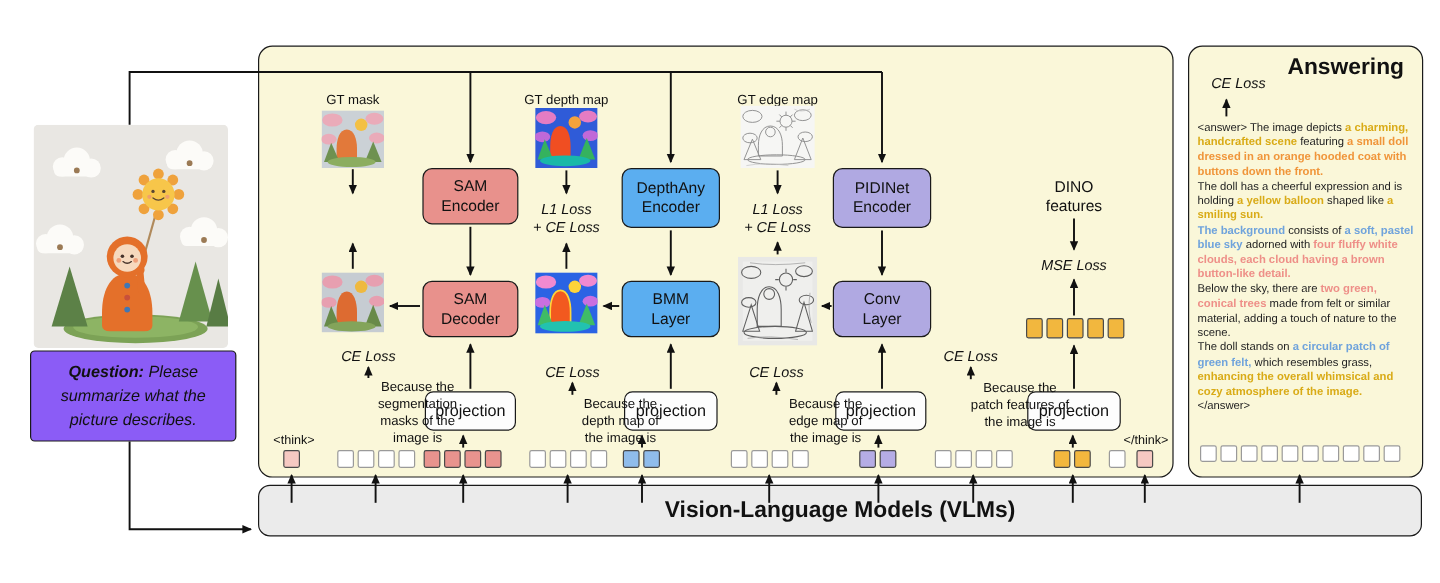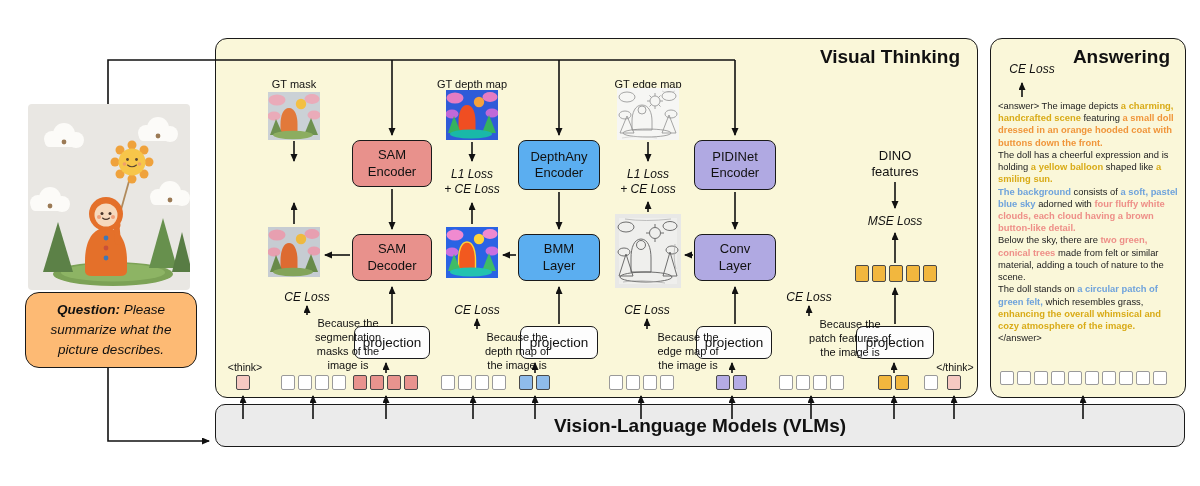"Visual Thinking" div.title { html: <div>Visual Thinking</div> -> none }
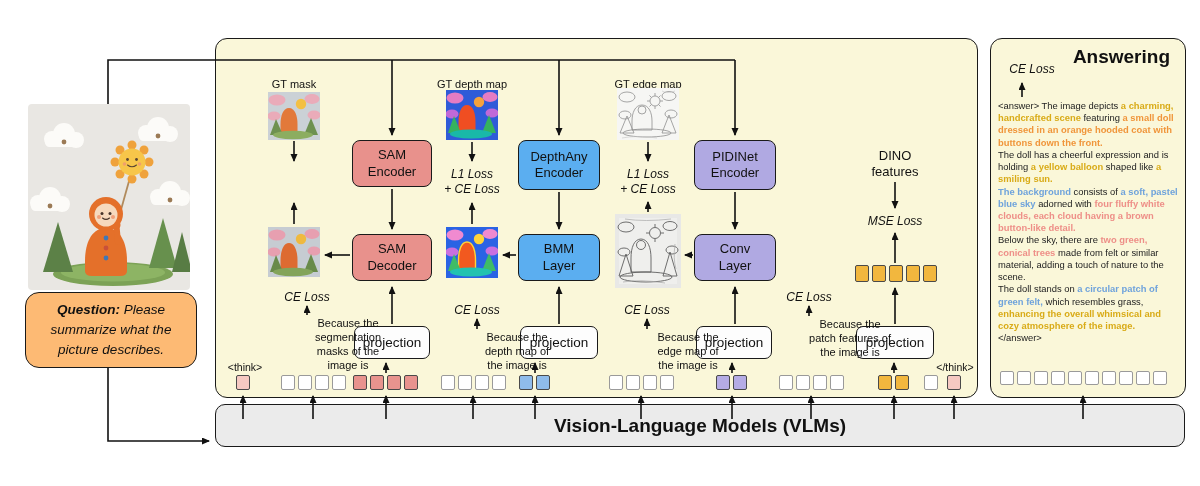"Question: Please summarize what the" .qbox { background: #fdba74 -> #8b5cf6; border-radius: 14px -> 4px }
